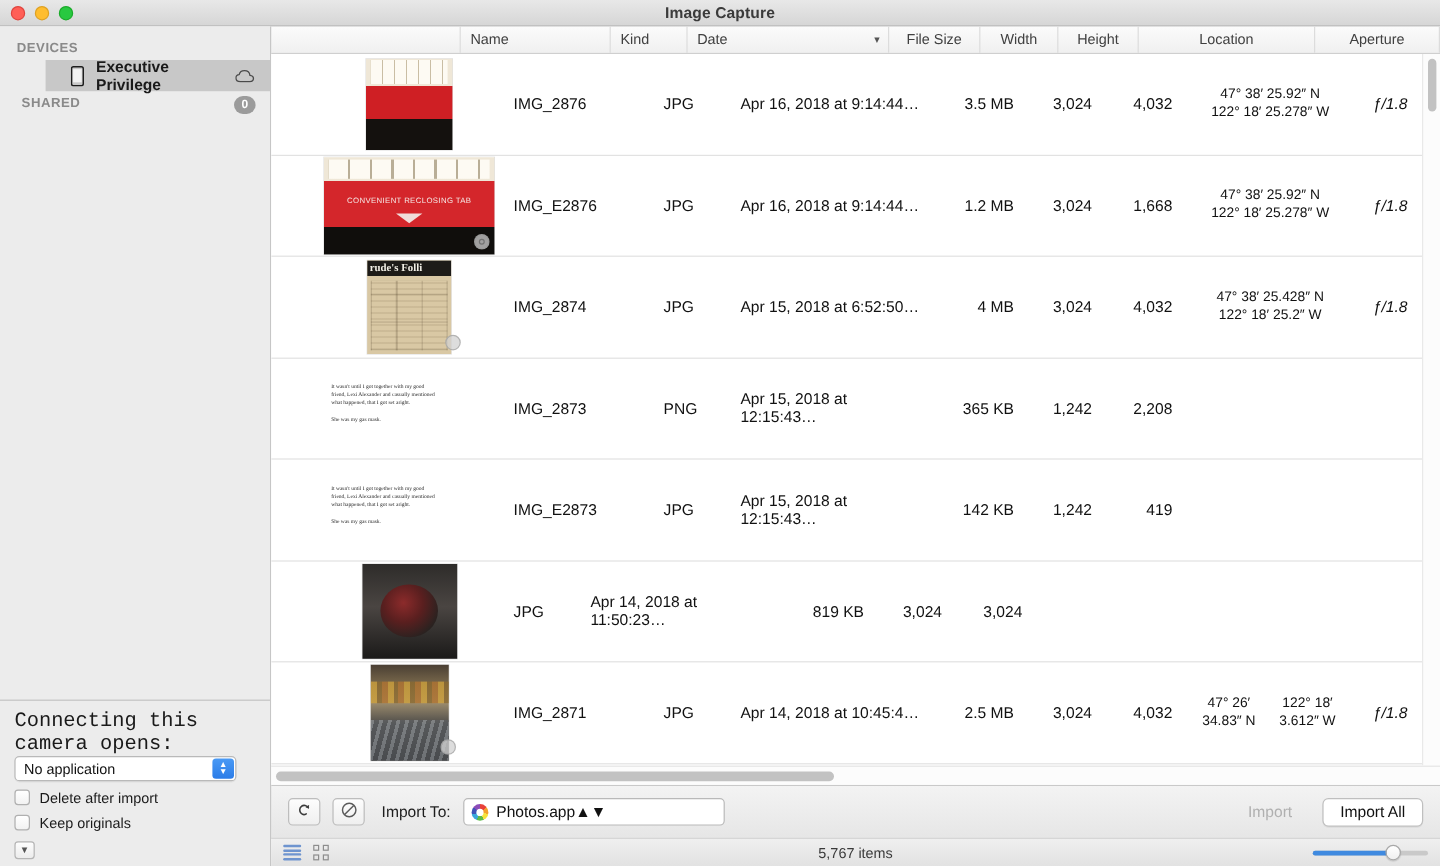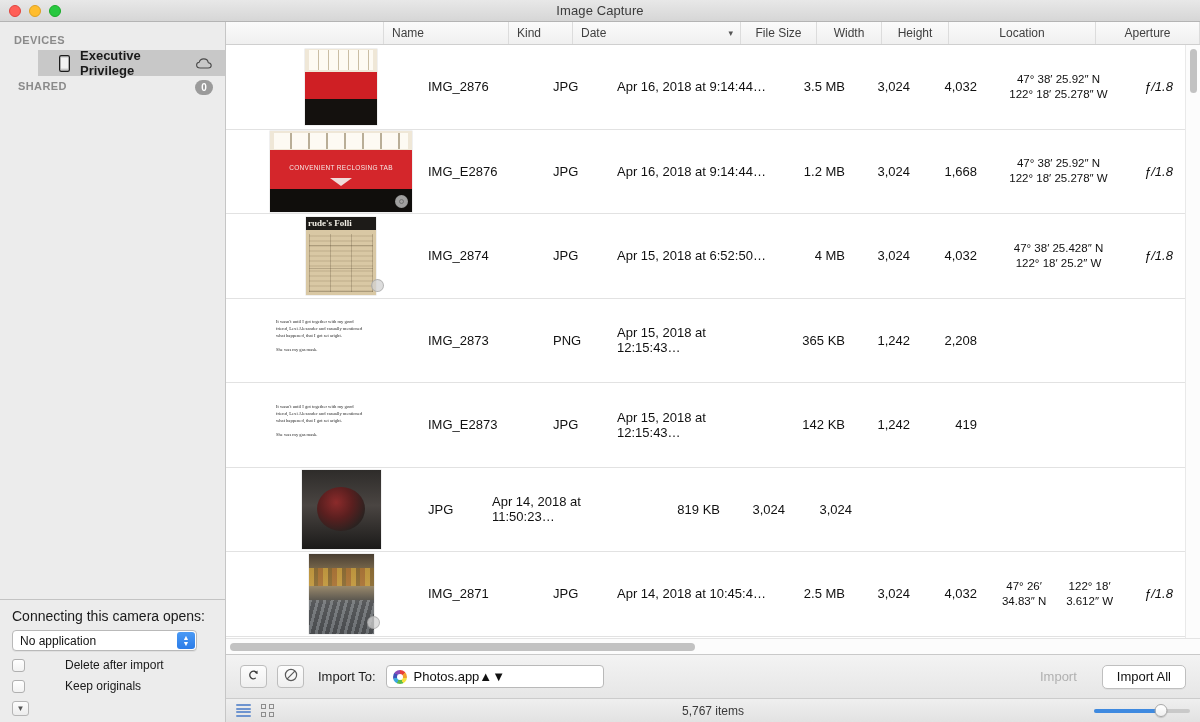"Image Capture" .title-text { font-weight: 400 -> 700 }
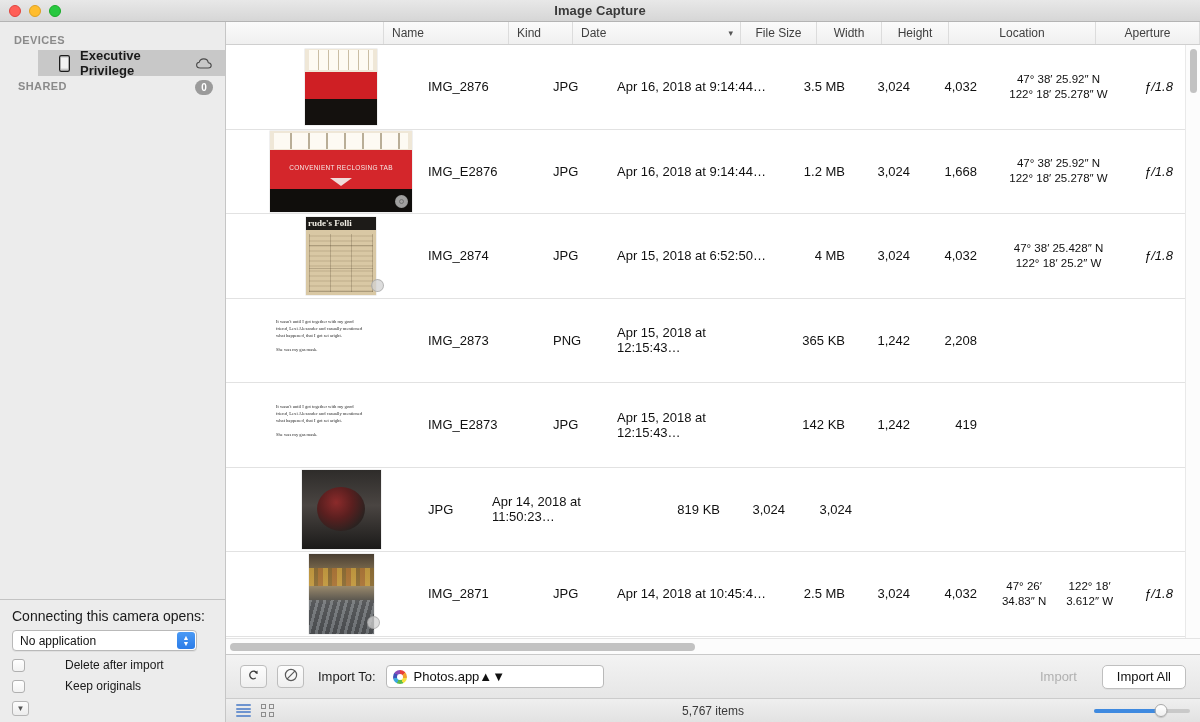"Connecting this camera opens:" .sb-bottom .opt-label { font-family: none -> Liberation Mono, monospace; font-size: 14px -> 17px; margin-bottom: 6px -> 0 }
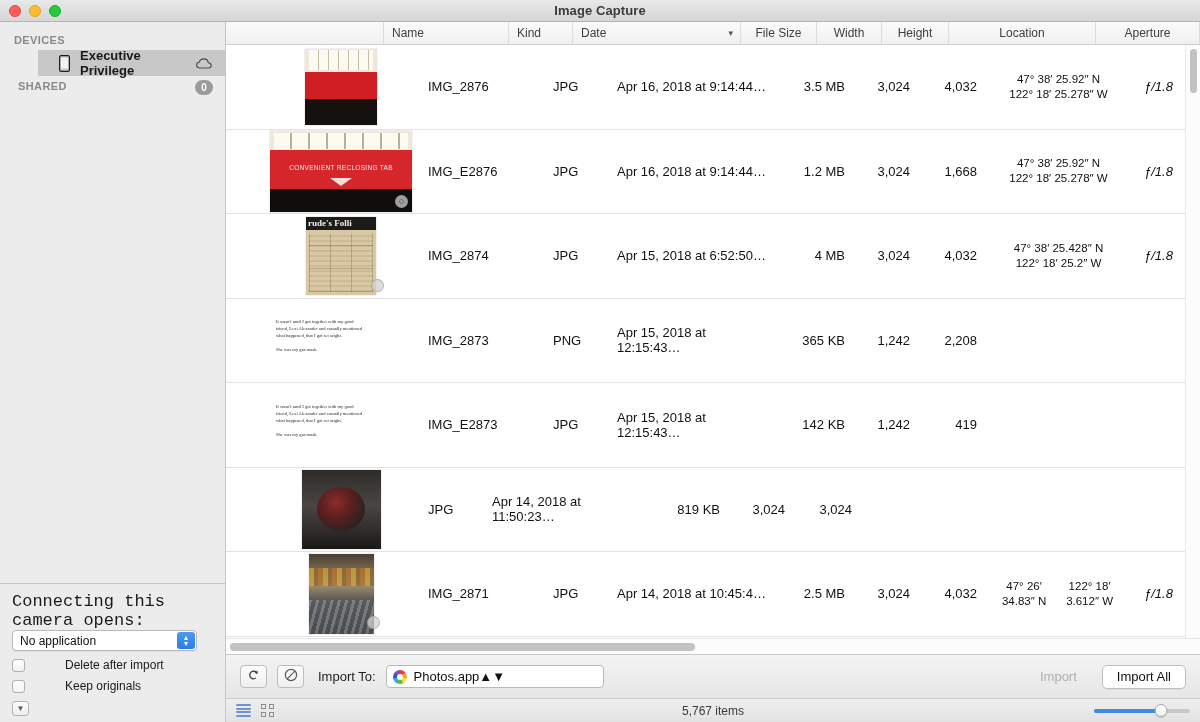"Delete after import" .checkrow { align-items: flex-end -> flex-start; gap: 32px -> none }
